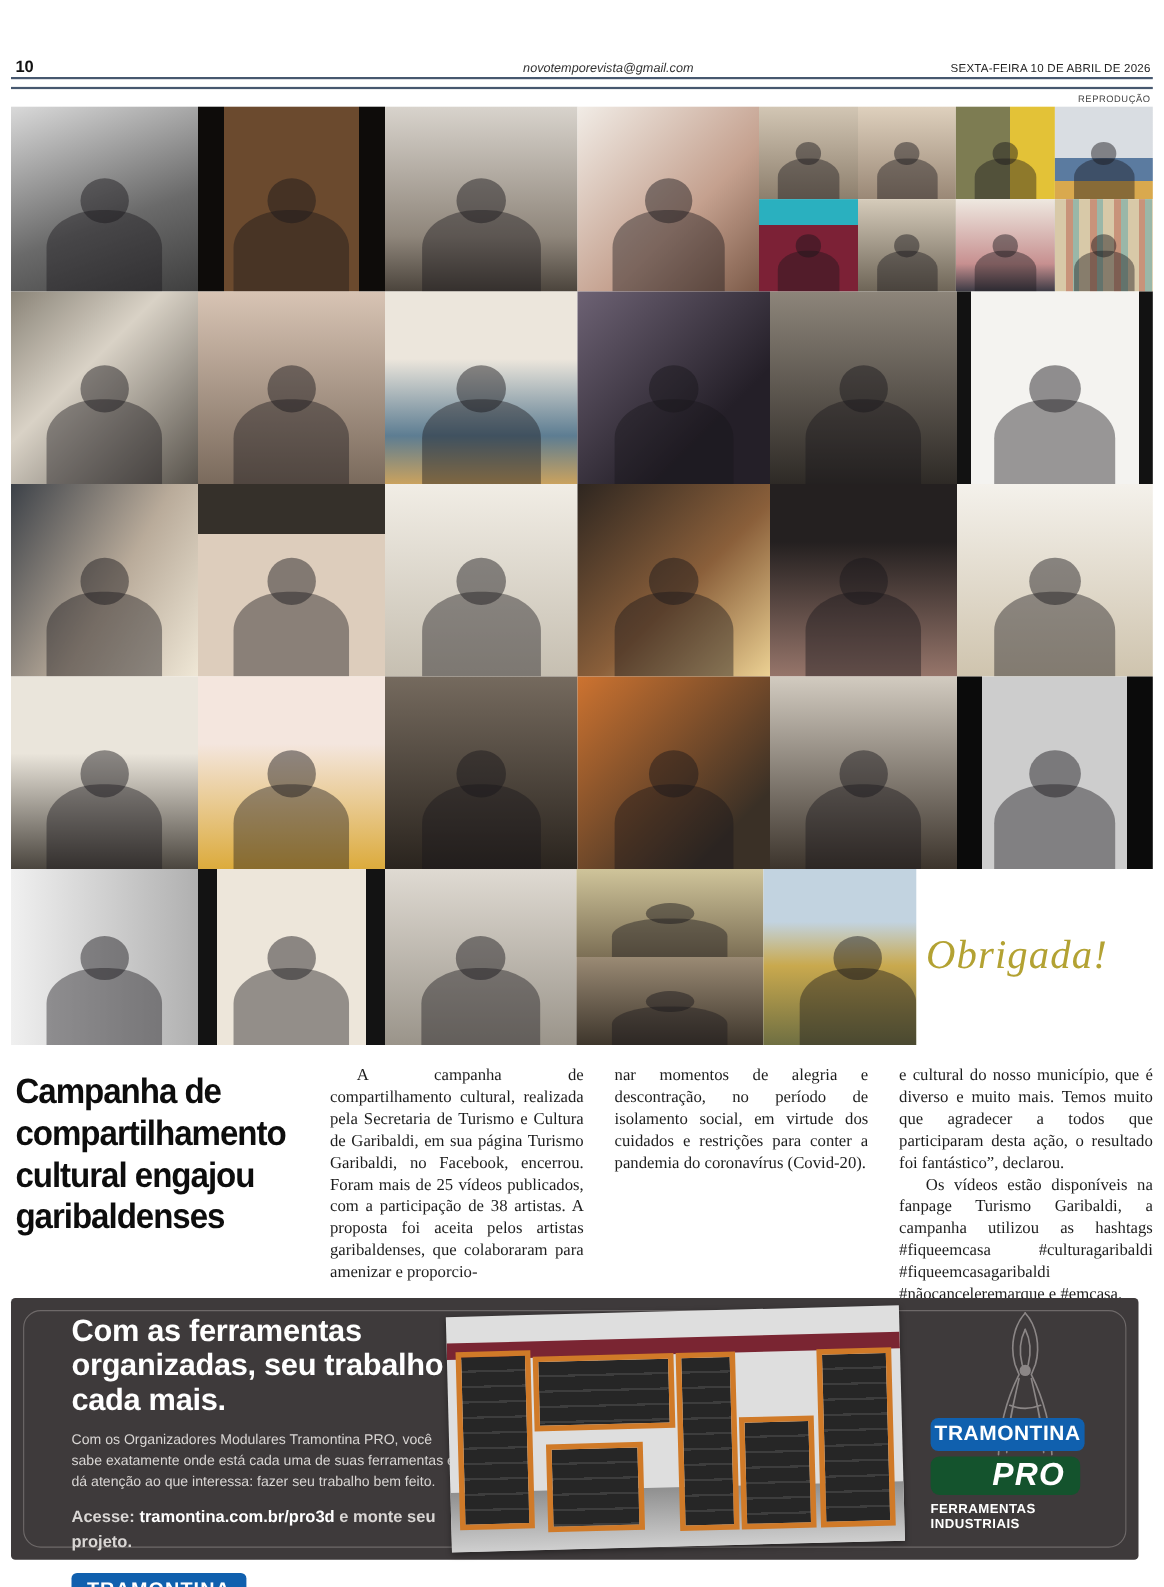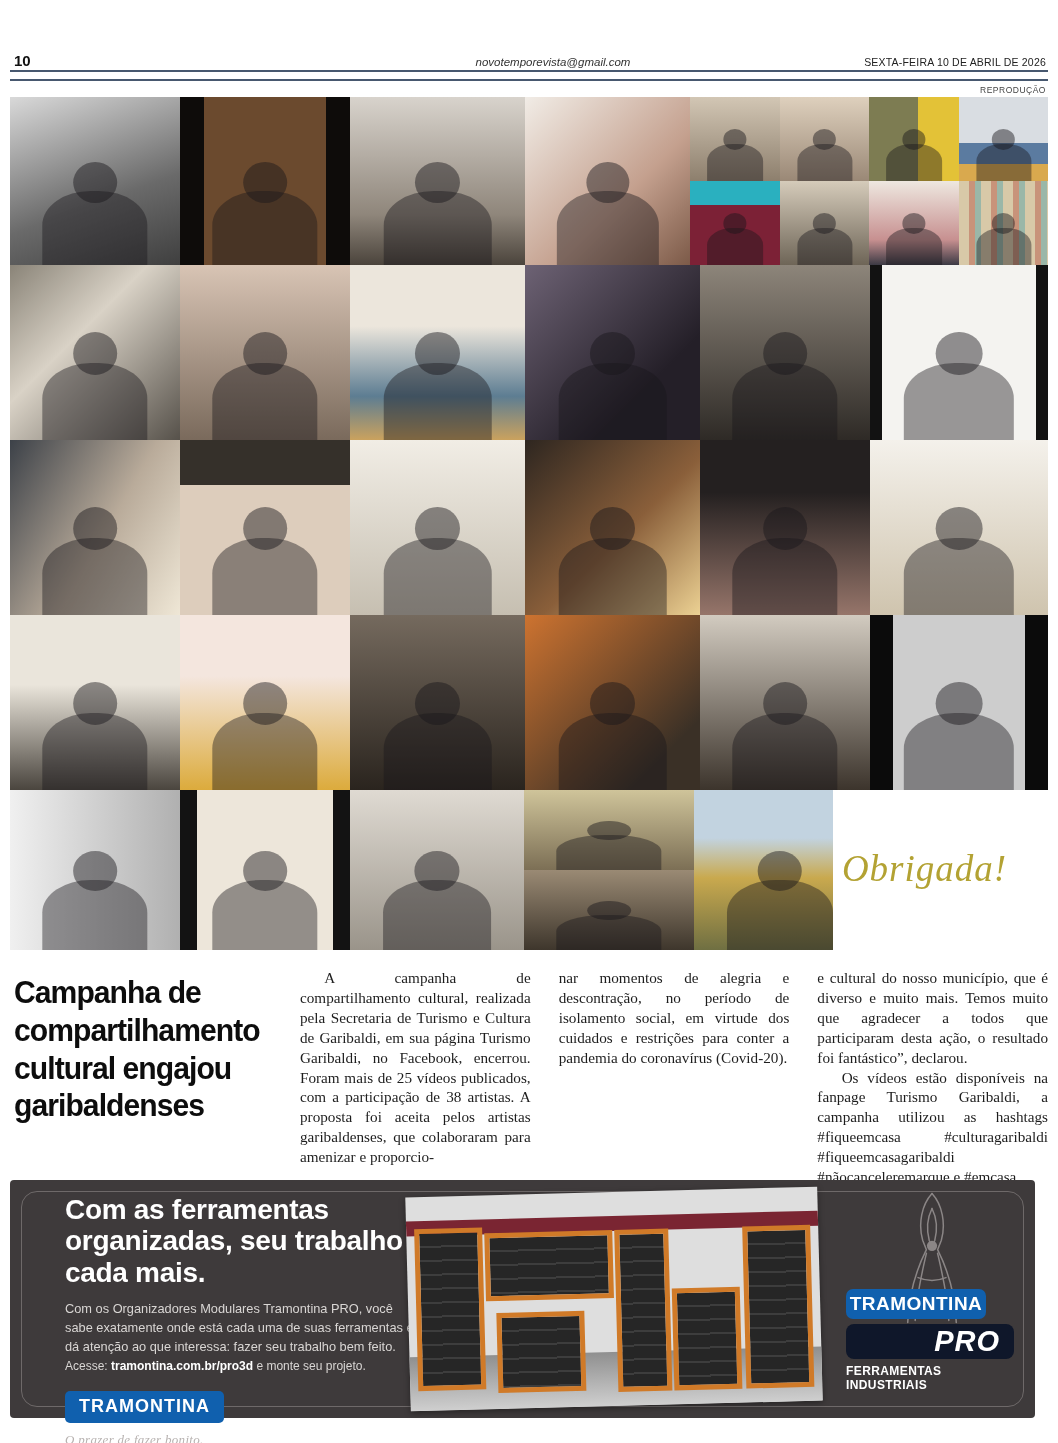"PRO" .pro-box { background: #0f172a -> #14532d; width: 168px -> 136px }
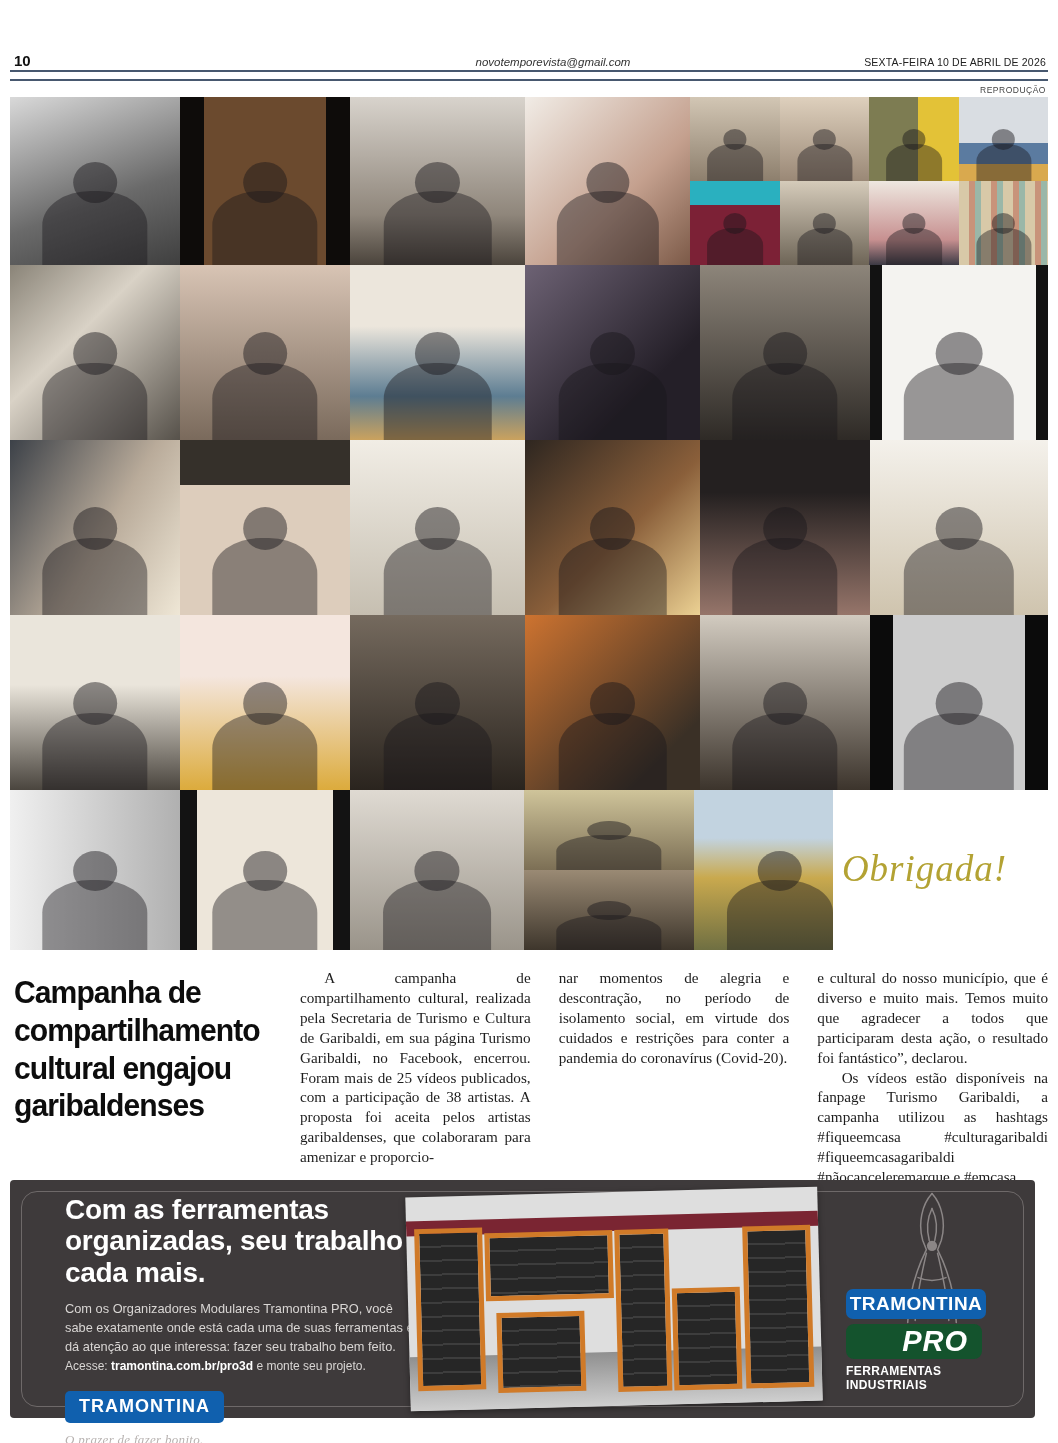"Acesse: tramontina.com.br/pro3d e monte" .ad-access { font-size: 12px -> 15px; font-weight: none -> bold; margin-top: 0 -> 12px }
